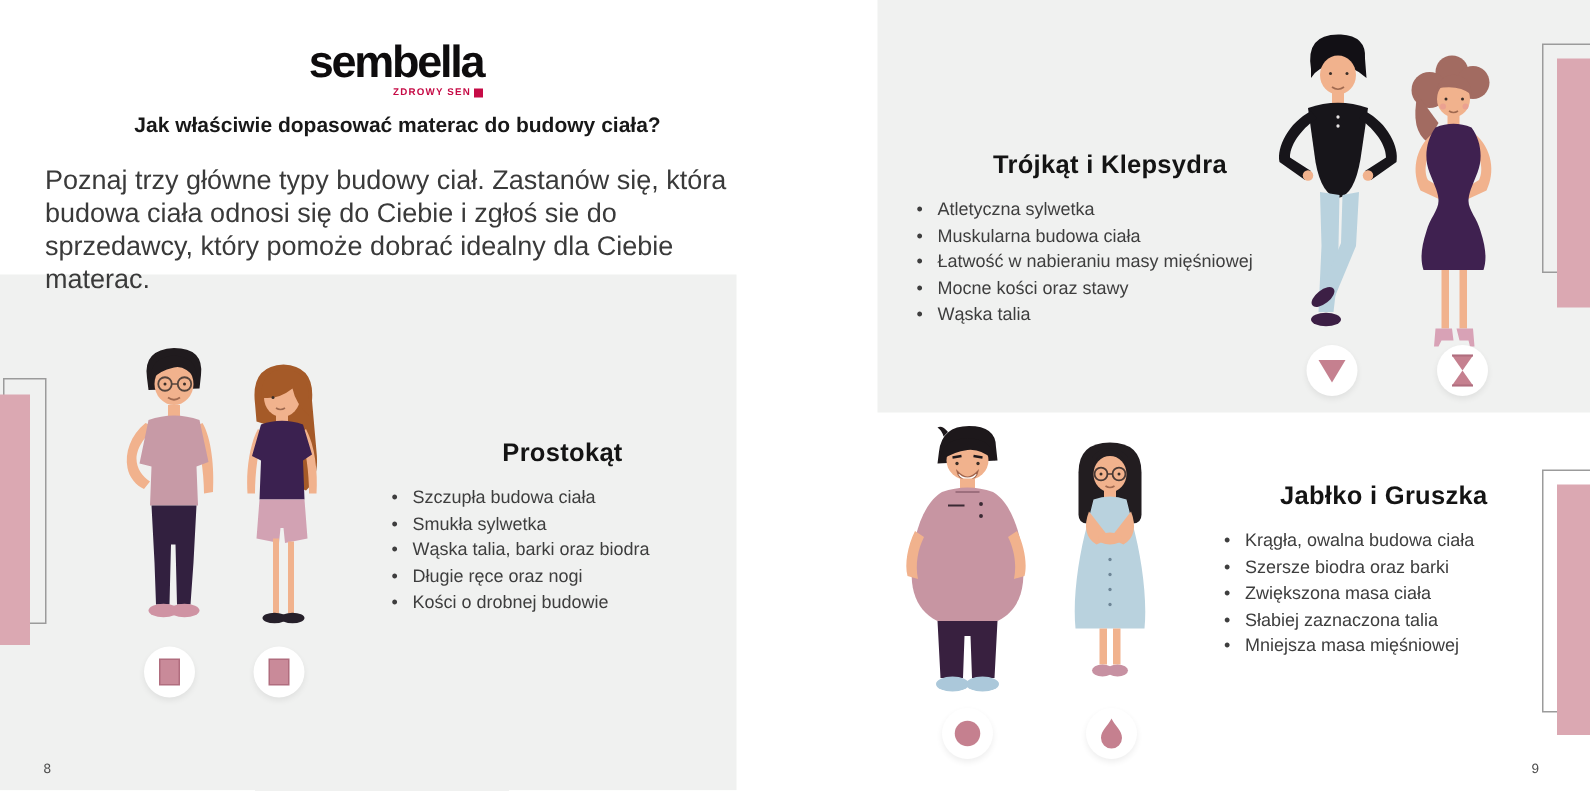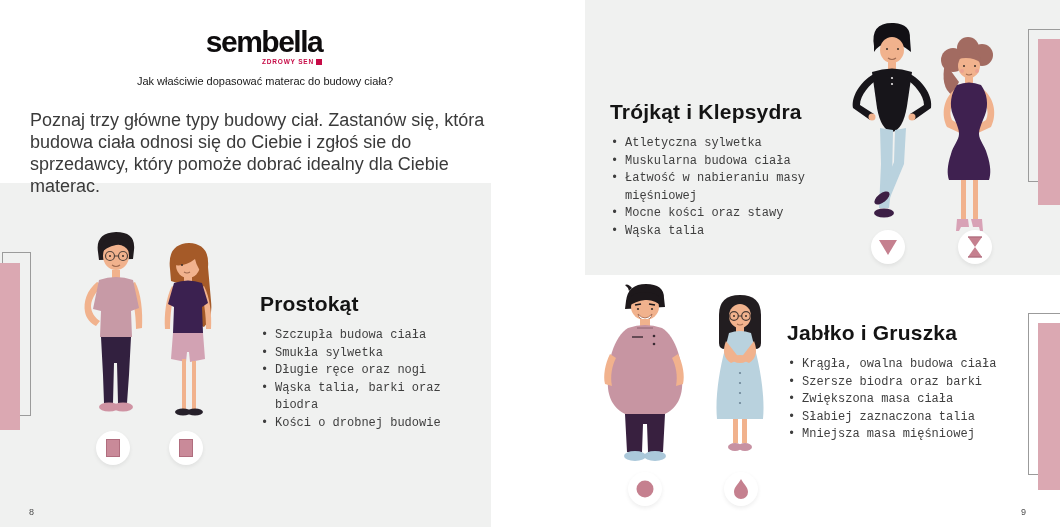"Jak właściwie dopasować materac do" #intro-title { font-size: 11px -> 14px; font-weight: normal -> bold }
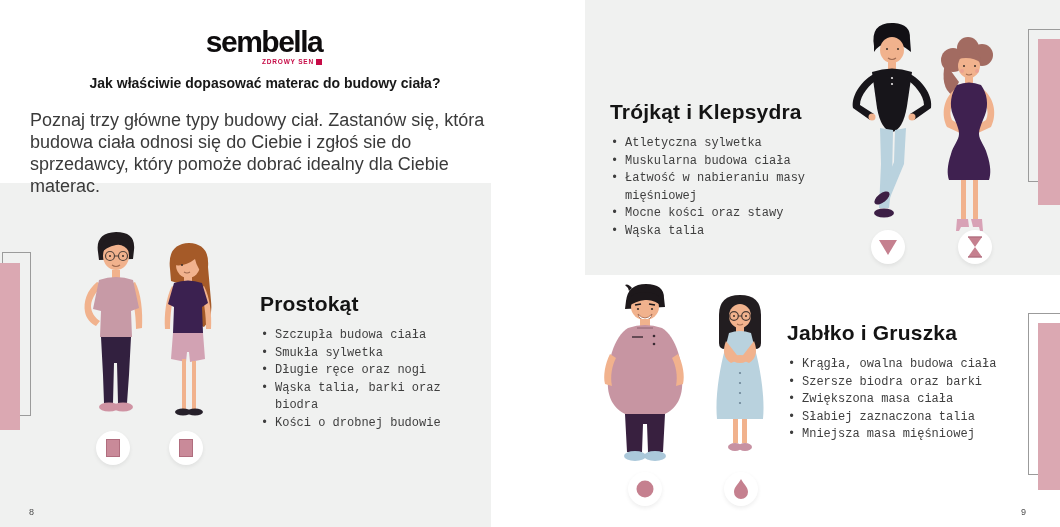"Trójkąt i Klepsydra" .section h2 { font-size: 21px -> 17px; text-align: none -> center }
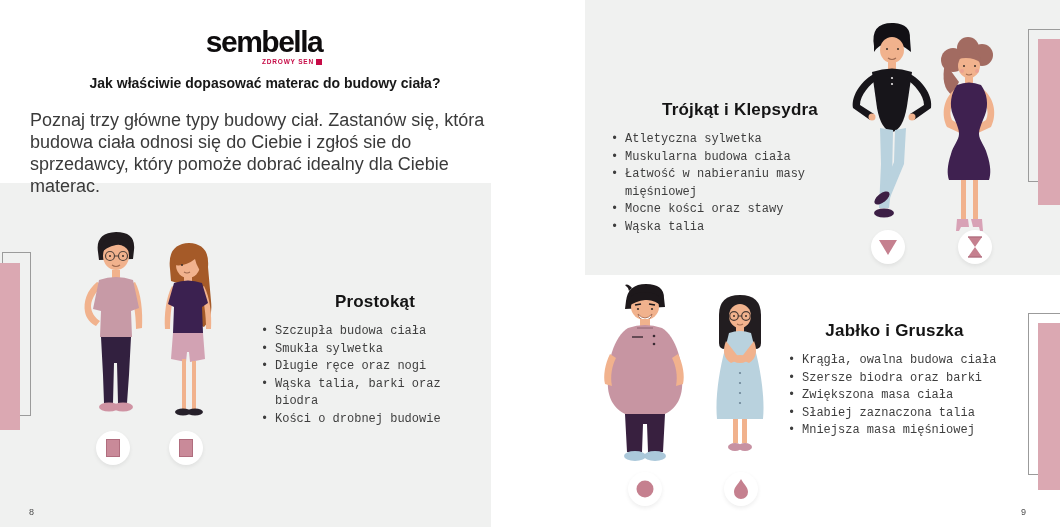"Atletyczna sylwetka" .section ul { font-family: Liberation Mono, monospace -> none }
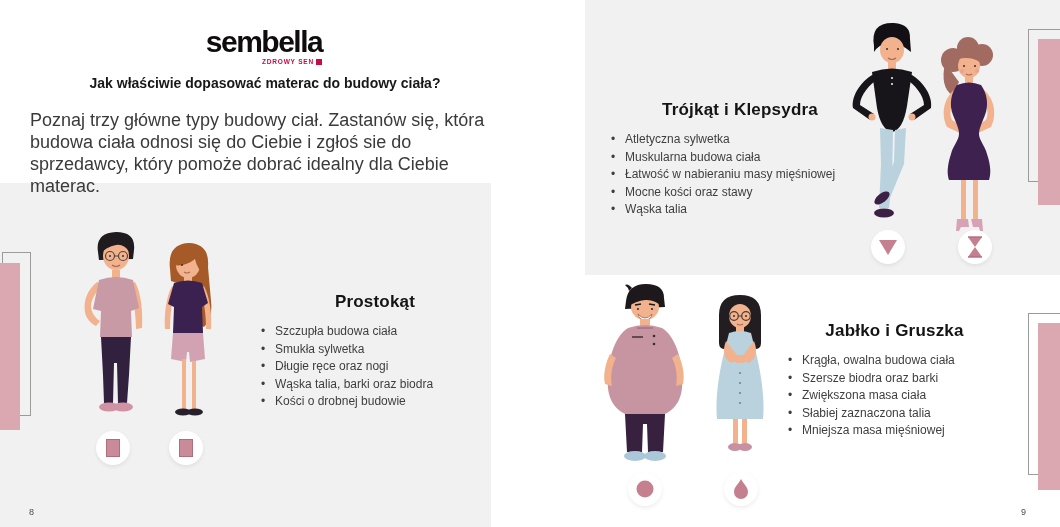"Jabłko i Gruszka" #section-jablko { left: 787px -> 815px }
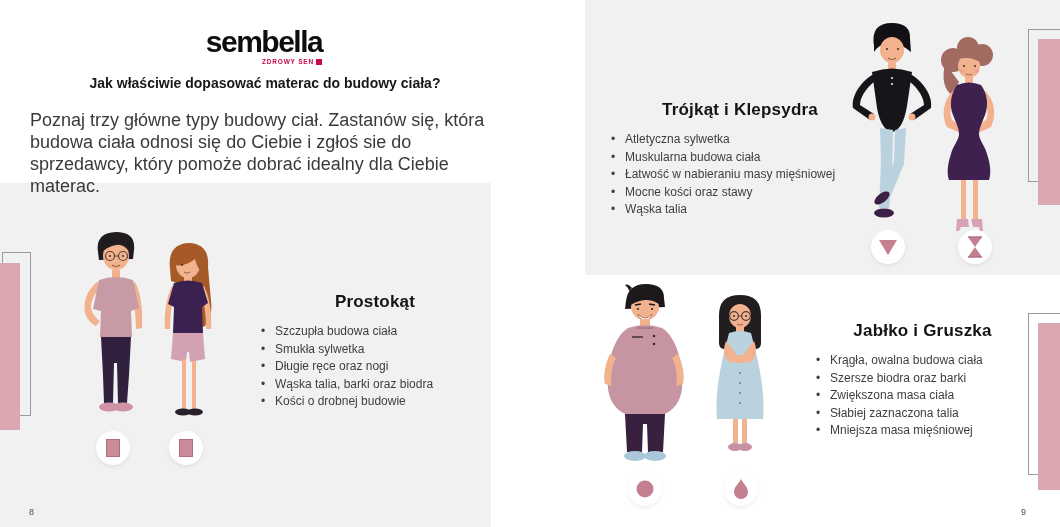"Długie ręce oraz nogi" li { order: before "Wąska talia, barki oraz biodra" -> after "Wąska talia, barki oraz biodra" }
